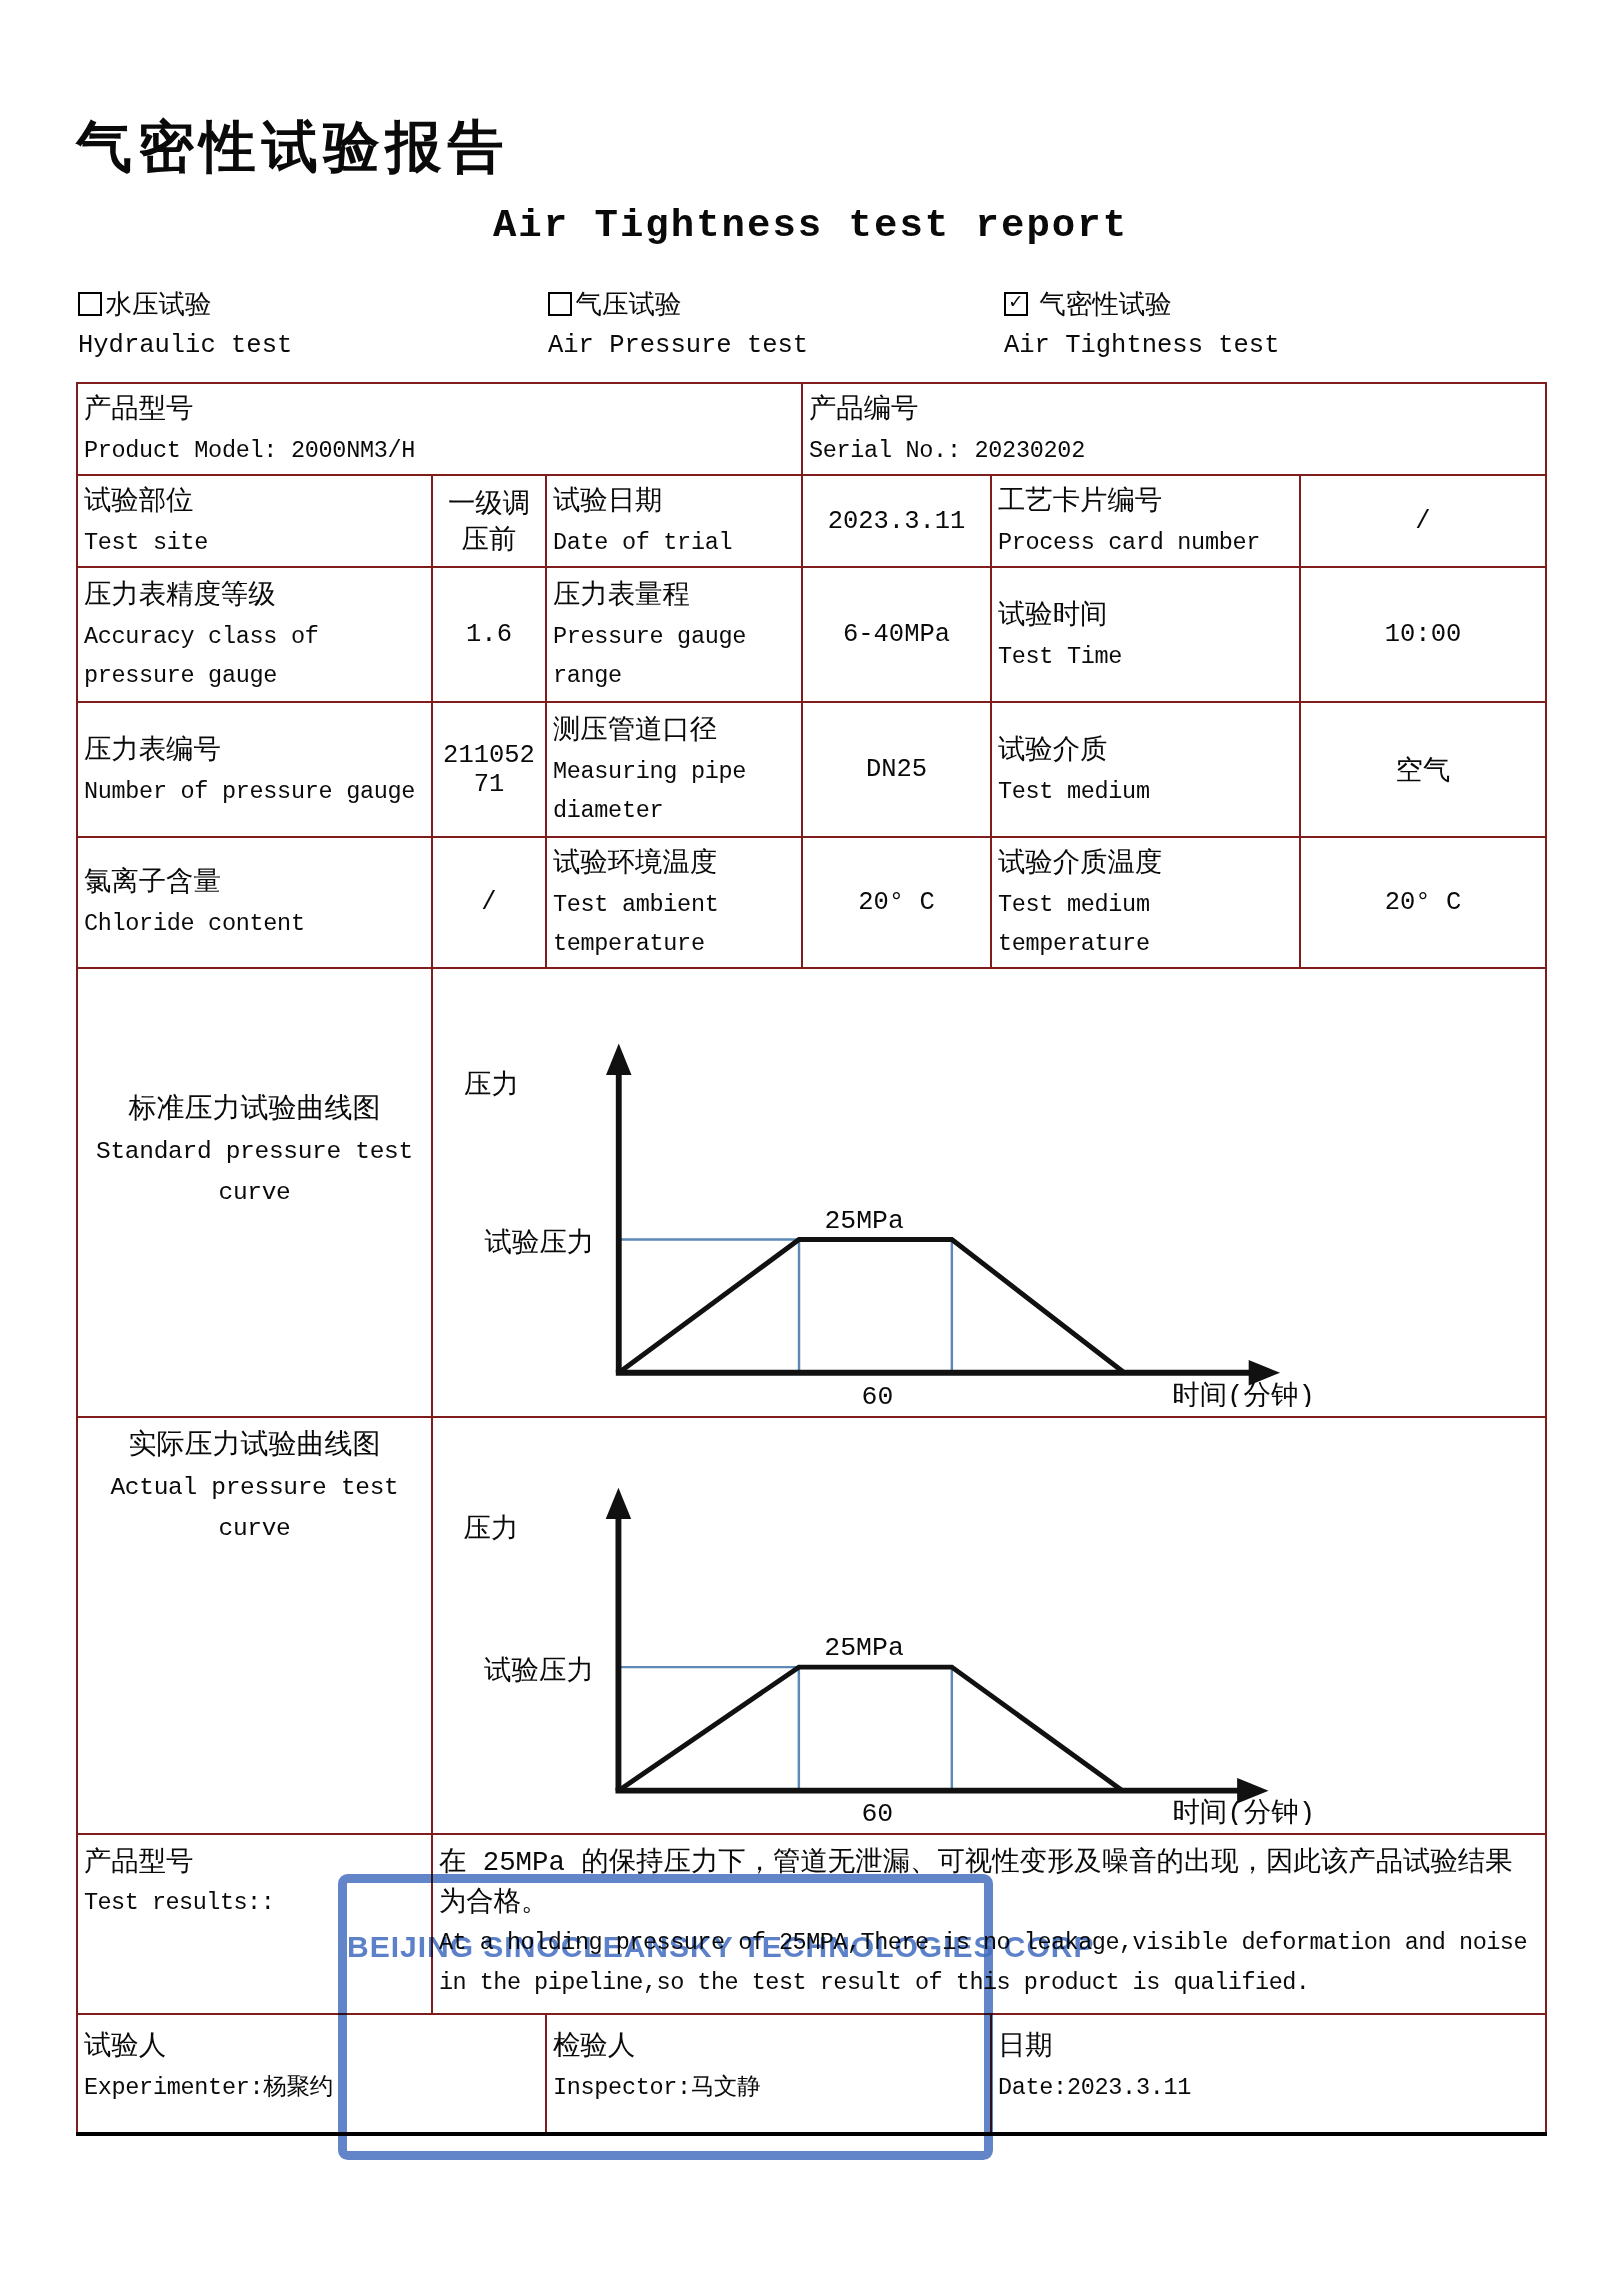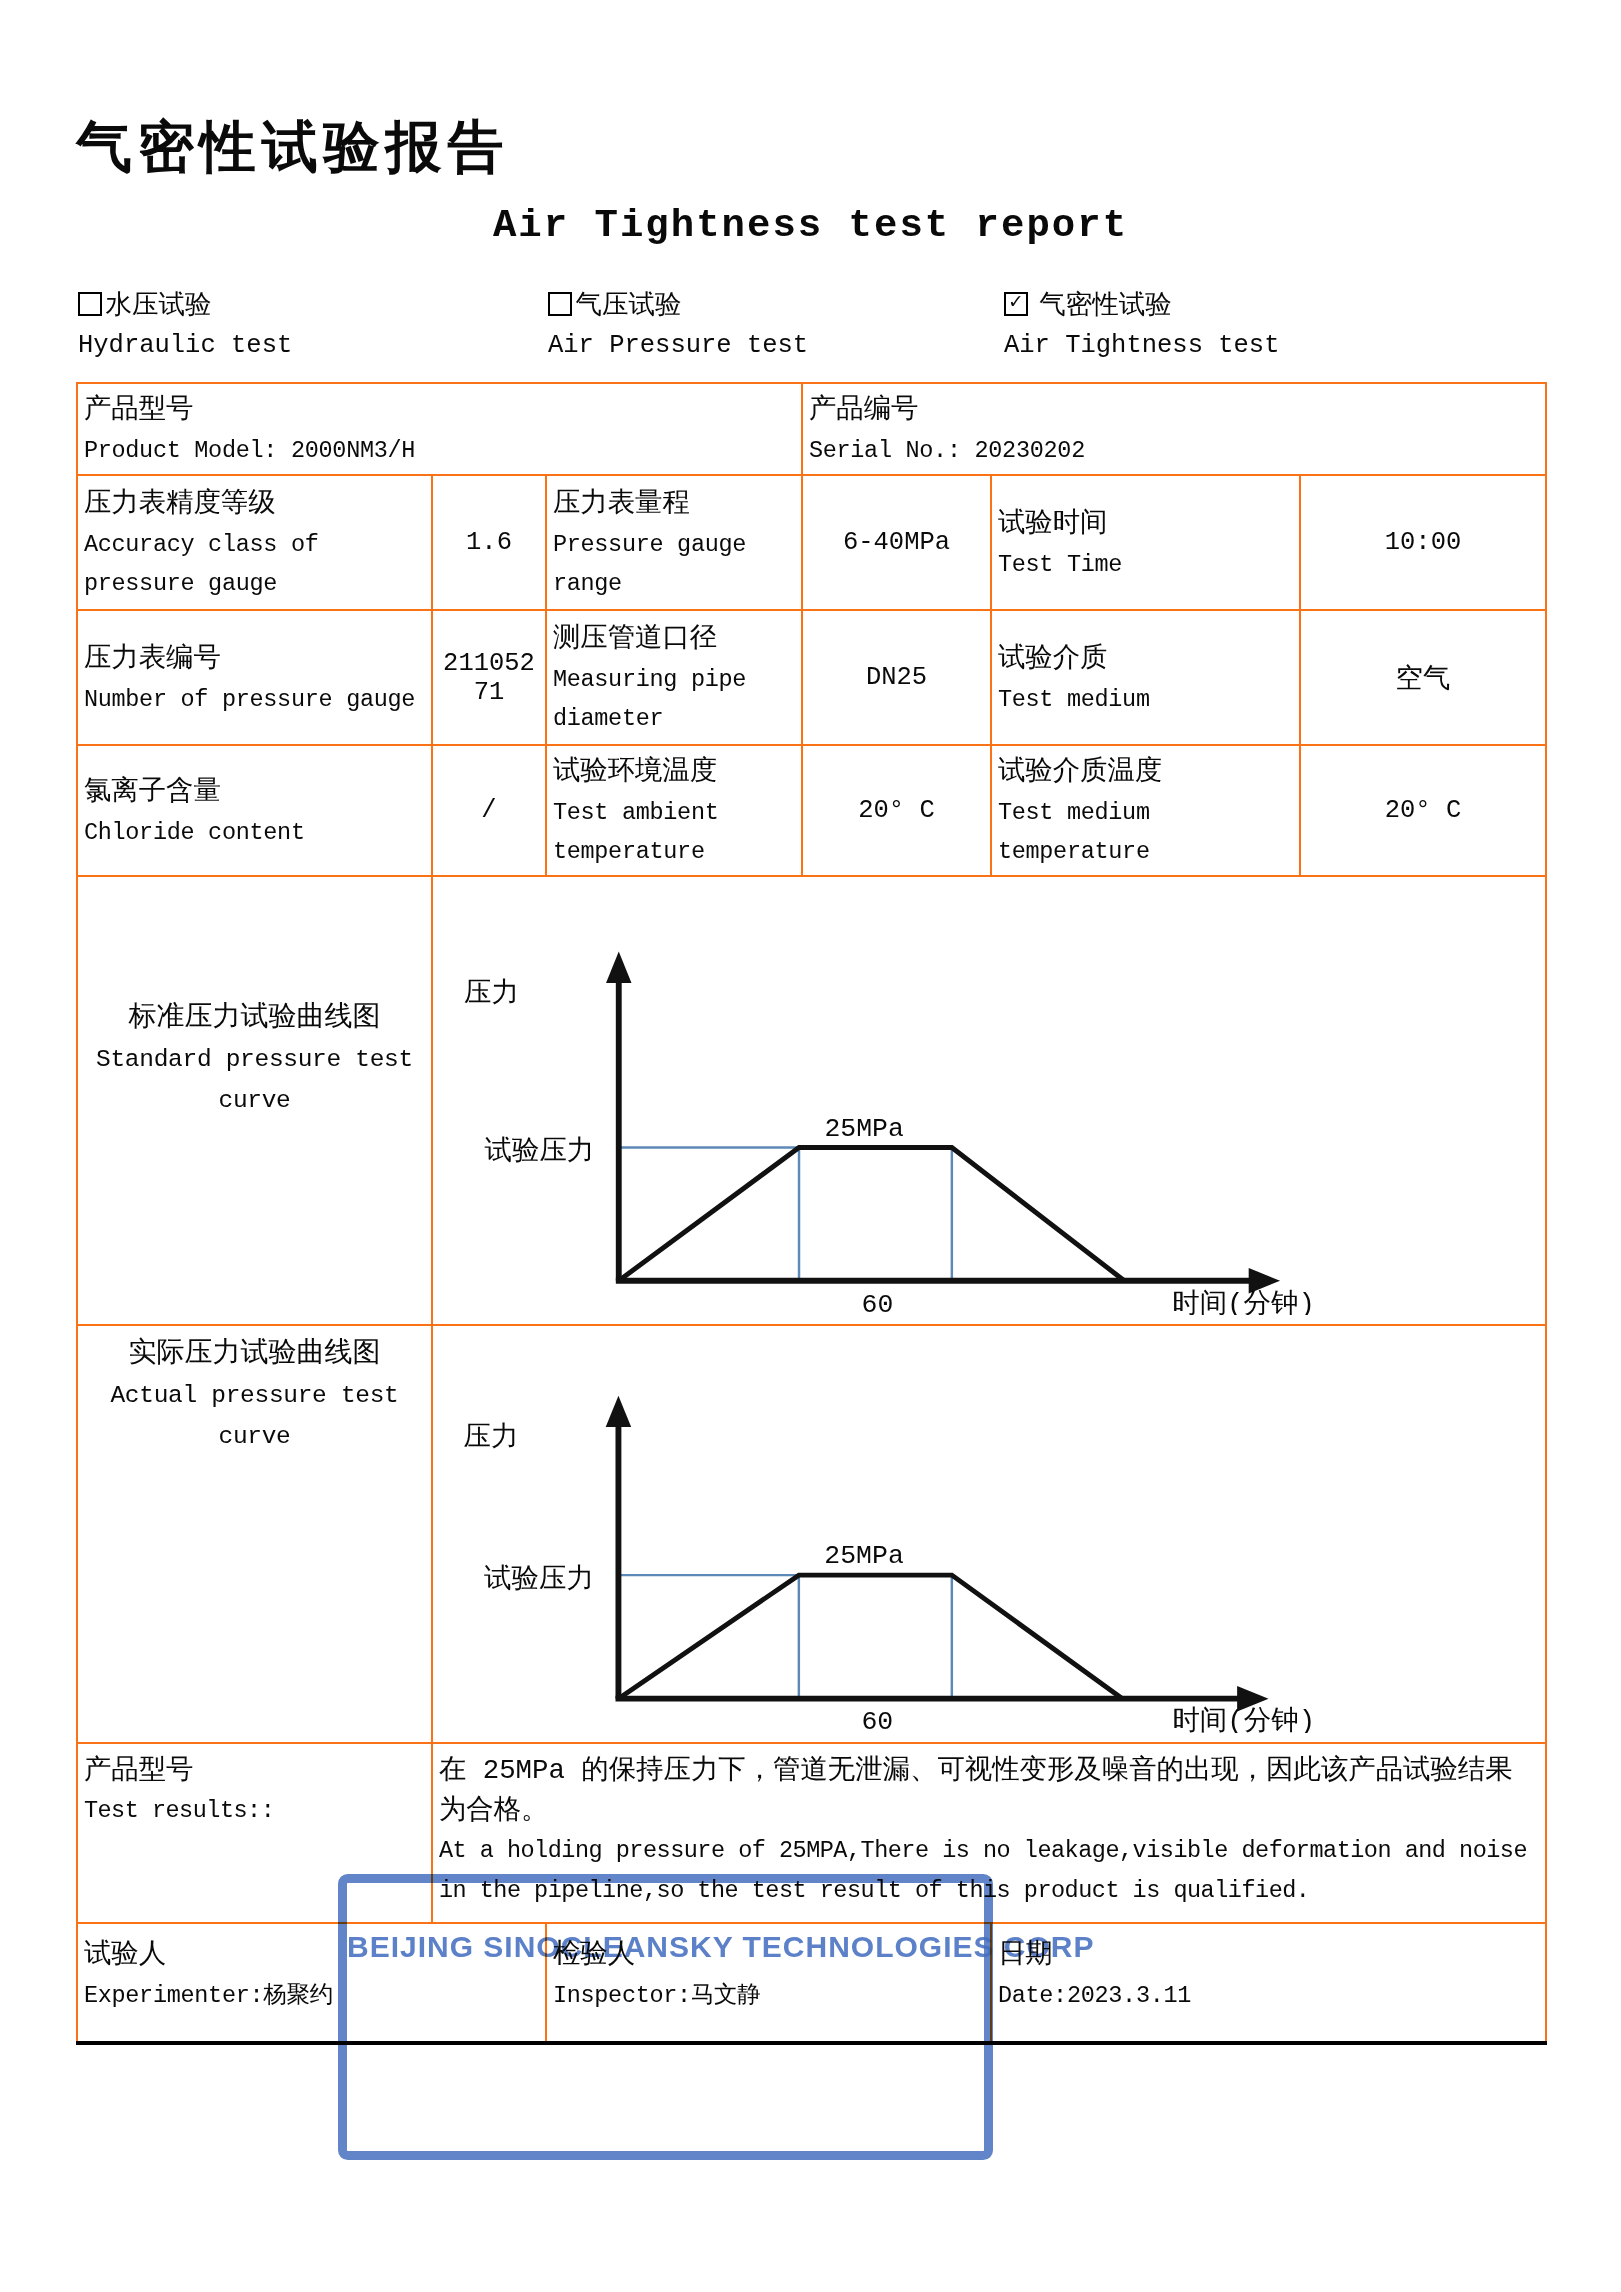"产品型号" table.report td { border: 2px solid #f97316 -> 2px solid #7f1d1d }
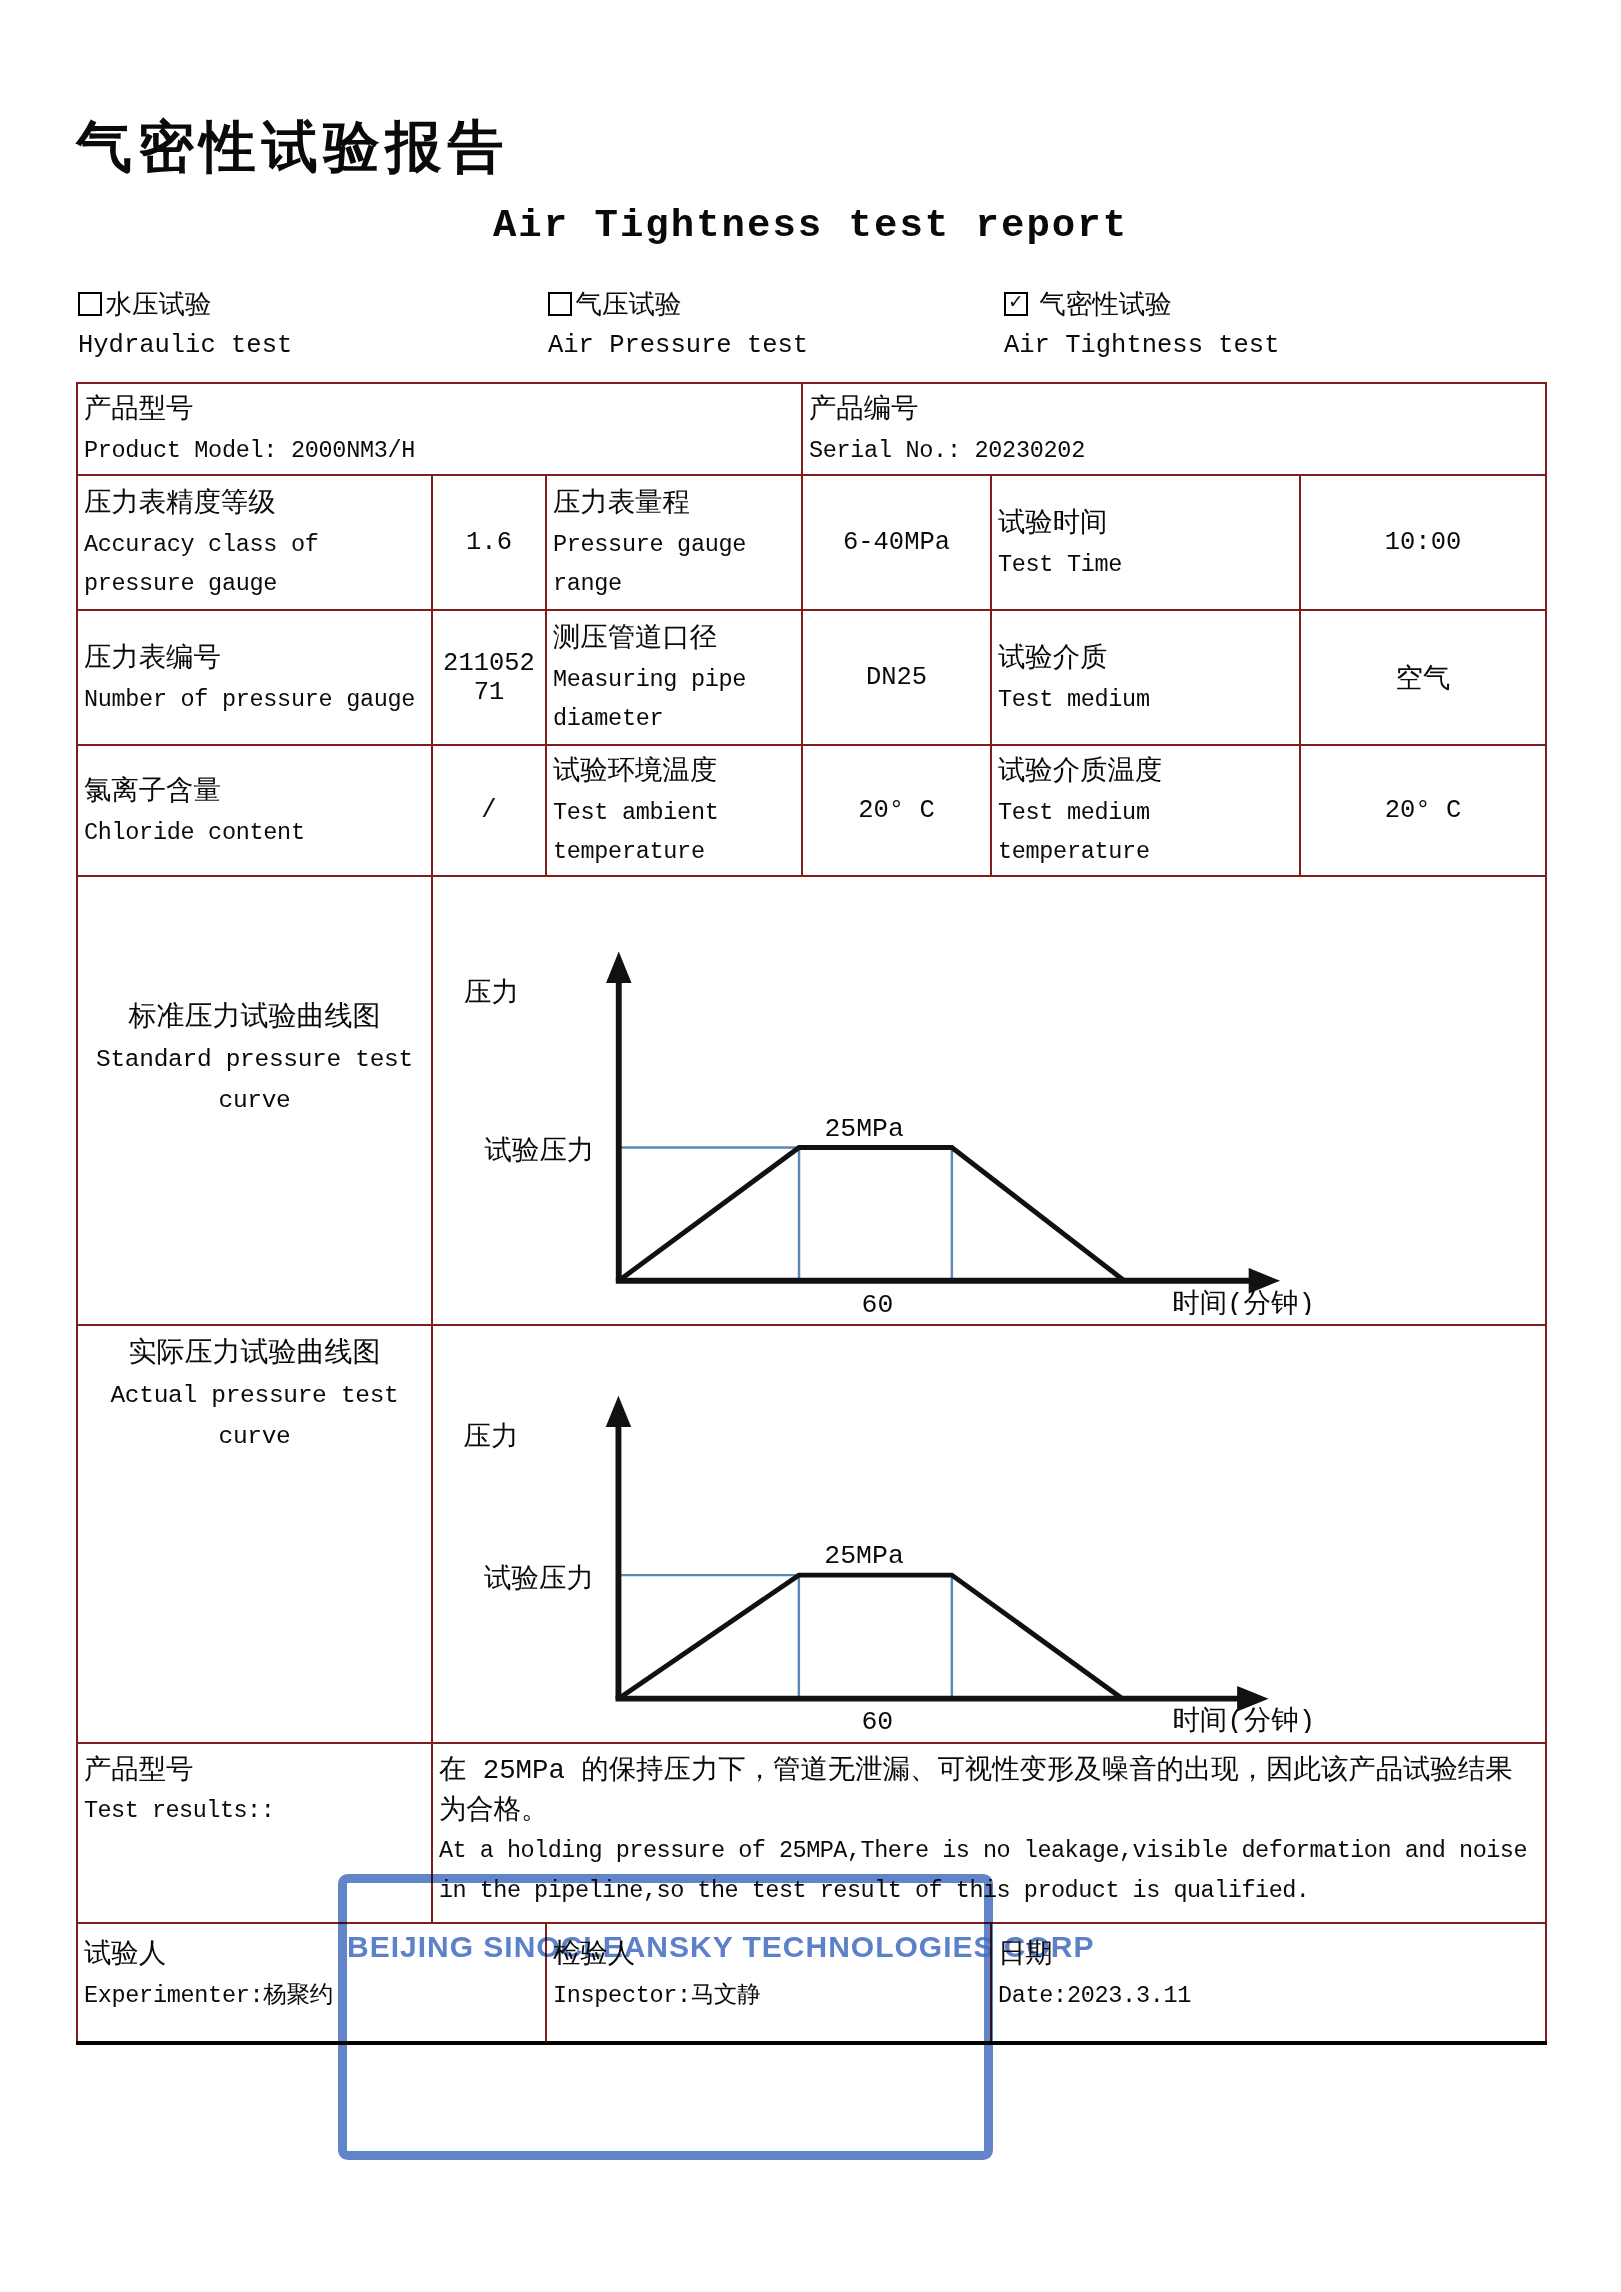"试验部位" tr.r2 { html: none -> <tr> <td> <div>试验部位</div> <div>Test site</div> </td> <td> <div>一级调压前</div> </td> <td> <div>试验日期</div> <div>Date of trial</div> </td> <td> <div>2023.3.11</div> </td> <td> <div>工艺卡片编号</div> <div>Process card number</div> </td> <td> <div>/</div> </td> </tr> }
